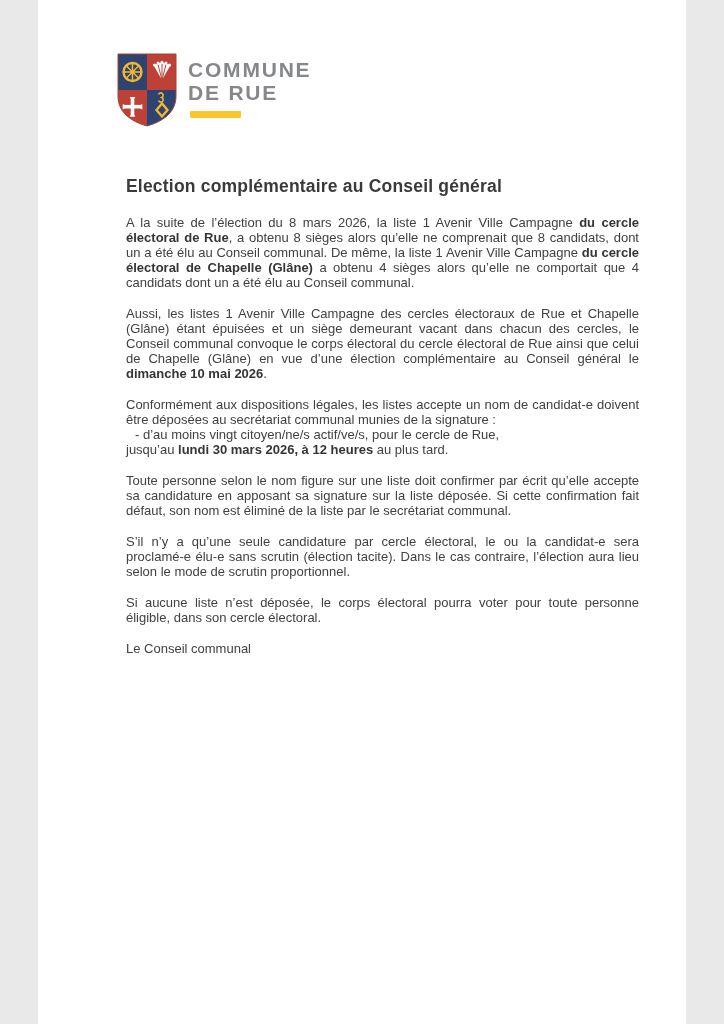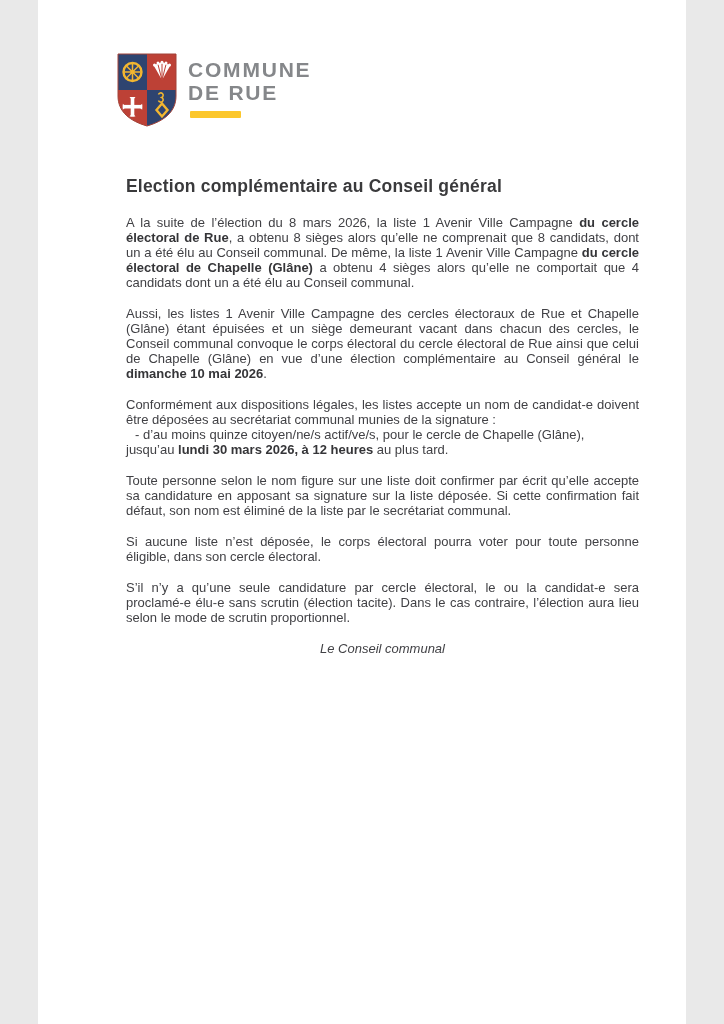"- d’au moins vingt citoyen/ne/s" span.block { html: none -> <span><span>- d’au moins vingt citoyen/ne/s actif/ve/s, pour le cercle de Rue,</span></span> }
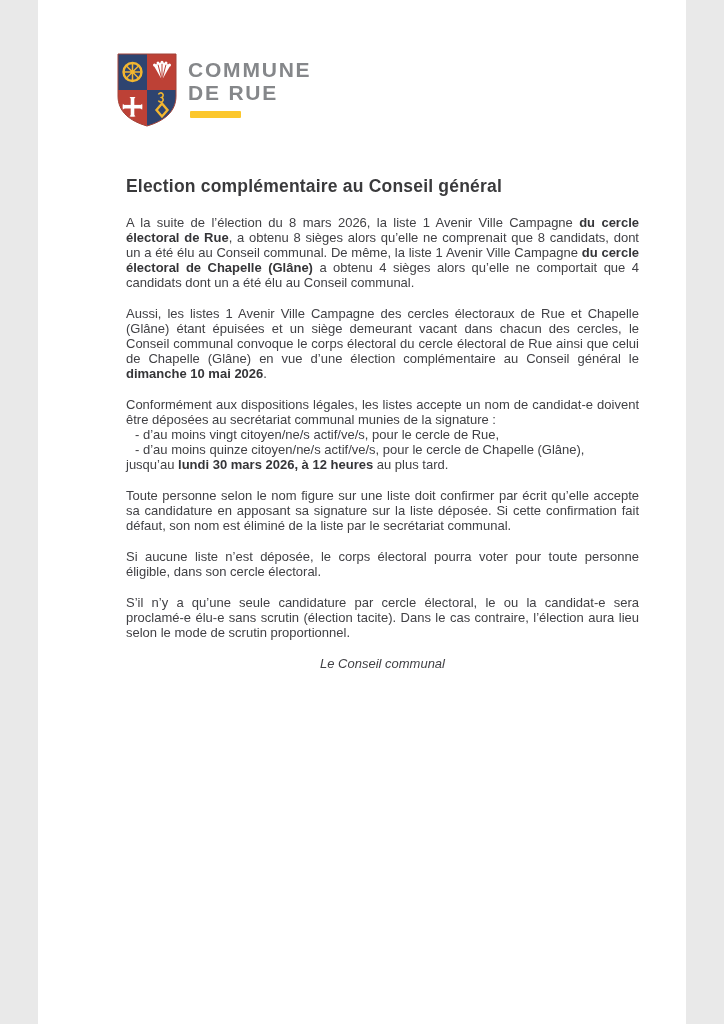"- d’au moins quinze citoyen/ne/s" span.block { html: <span><span>- d’au moins quinze citoyen/ne/s actif/ve/s, pour le cercle de Chapelle (Glâne),</span></span> -> none }
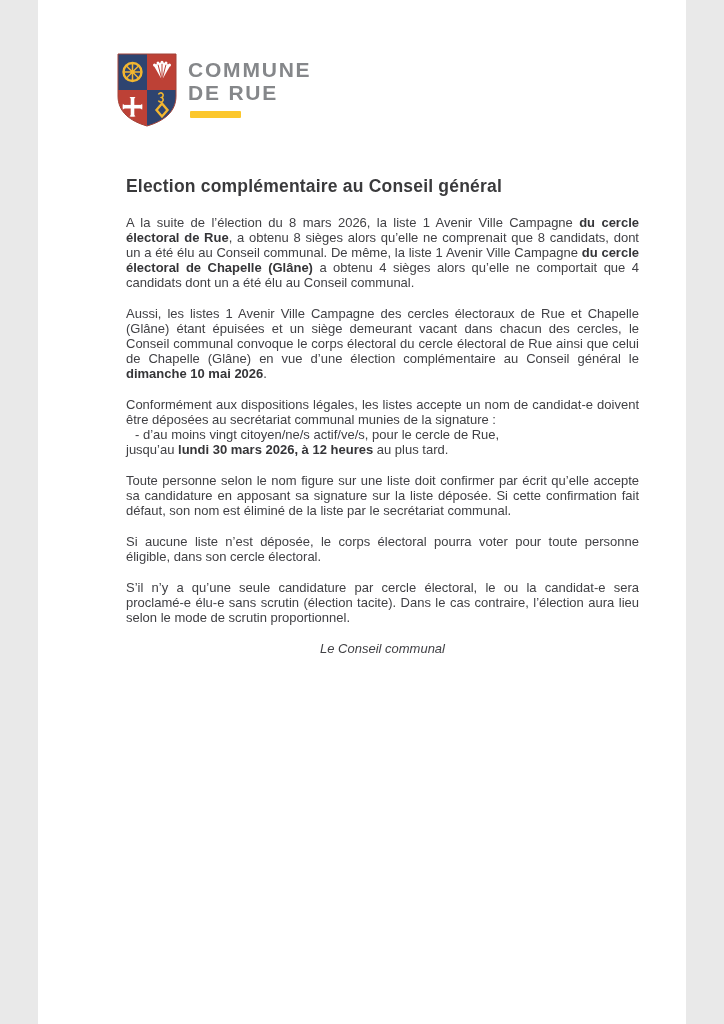"Si aucune liste n’est déposée," p.para { order: before "S’il n’y a qu’une seule" -> after "S’il n’y a qu’une seule" }
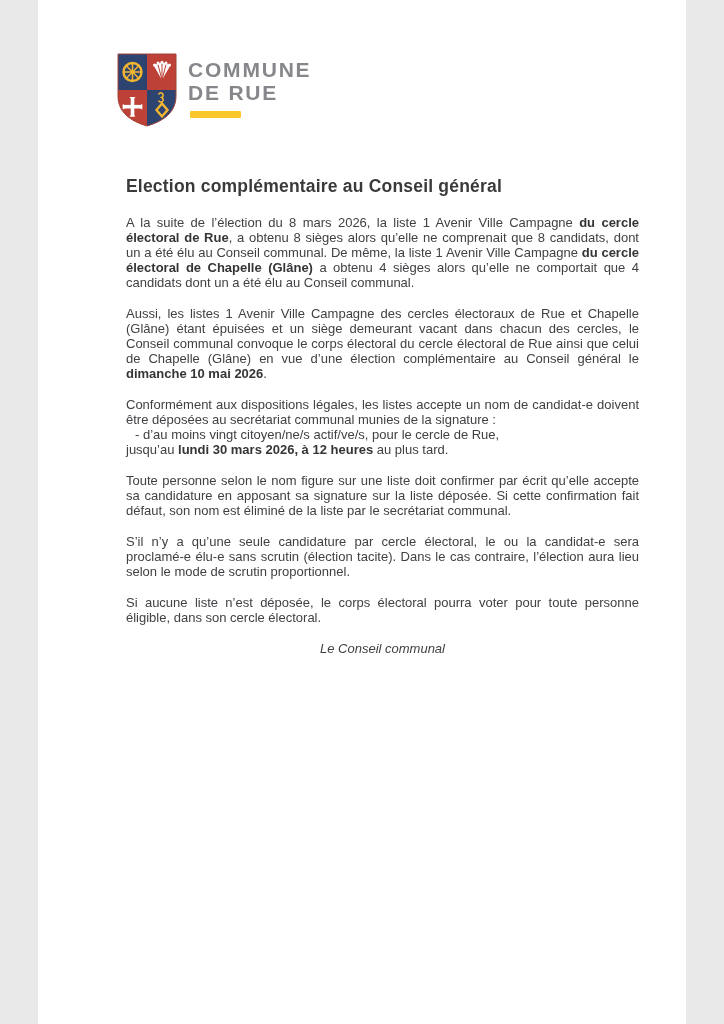"Le Conseil communal" .signature { font-style: italic -> none; text-align: center -> left }
